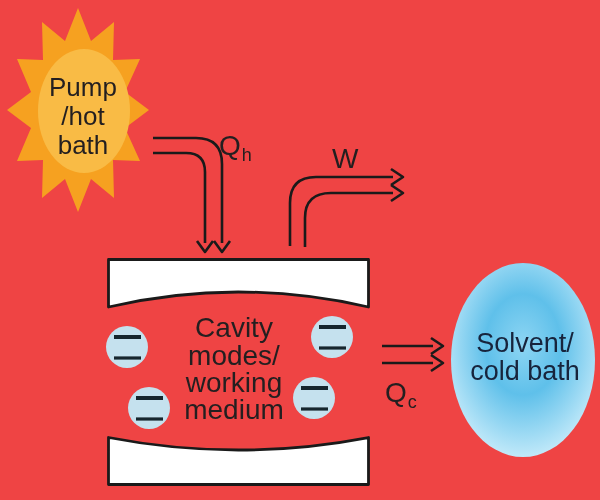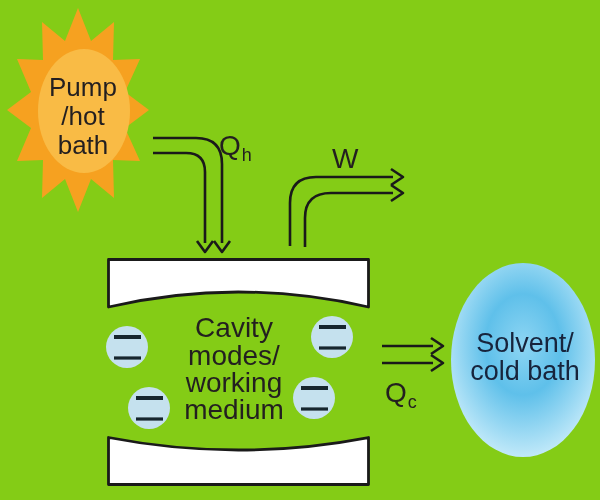"Pump" .stage { background: #84cc16 -> #ef4444 }
